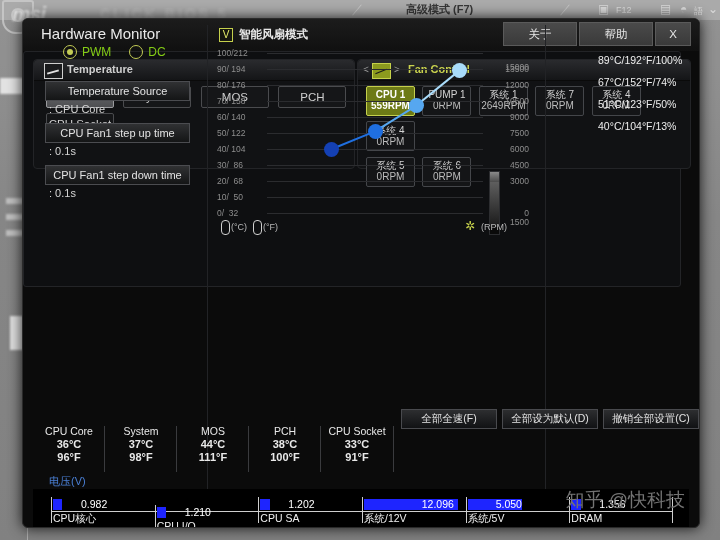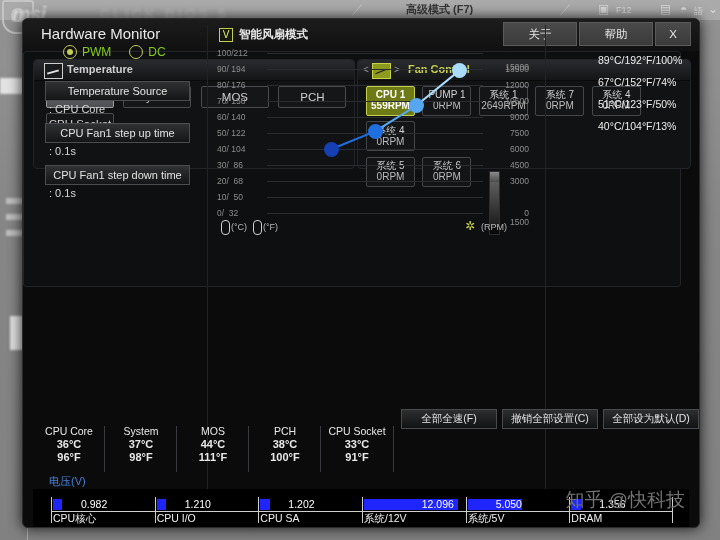"撤销全部设置(C)" div.abtn { order: before "全部设为默认(D)" -> after "全部设为默认(D)" }
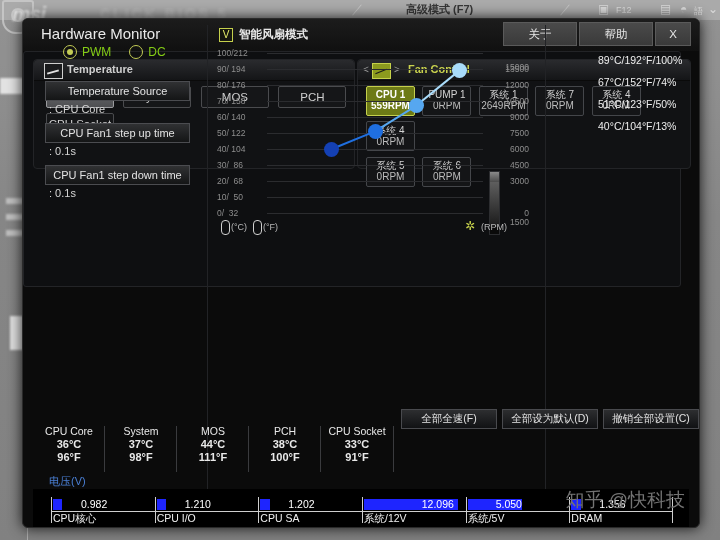"1.210" div.vitem { margin-top: none -> 8px }
